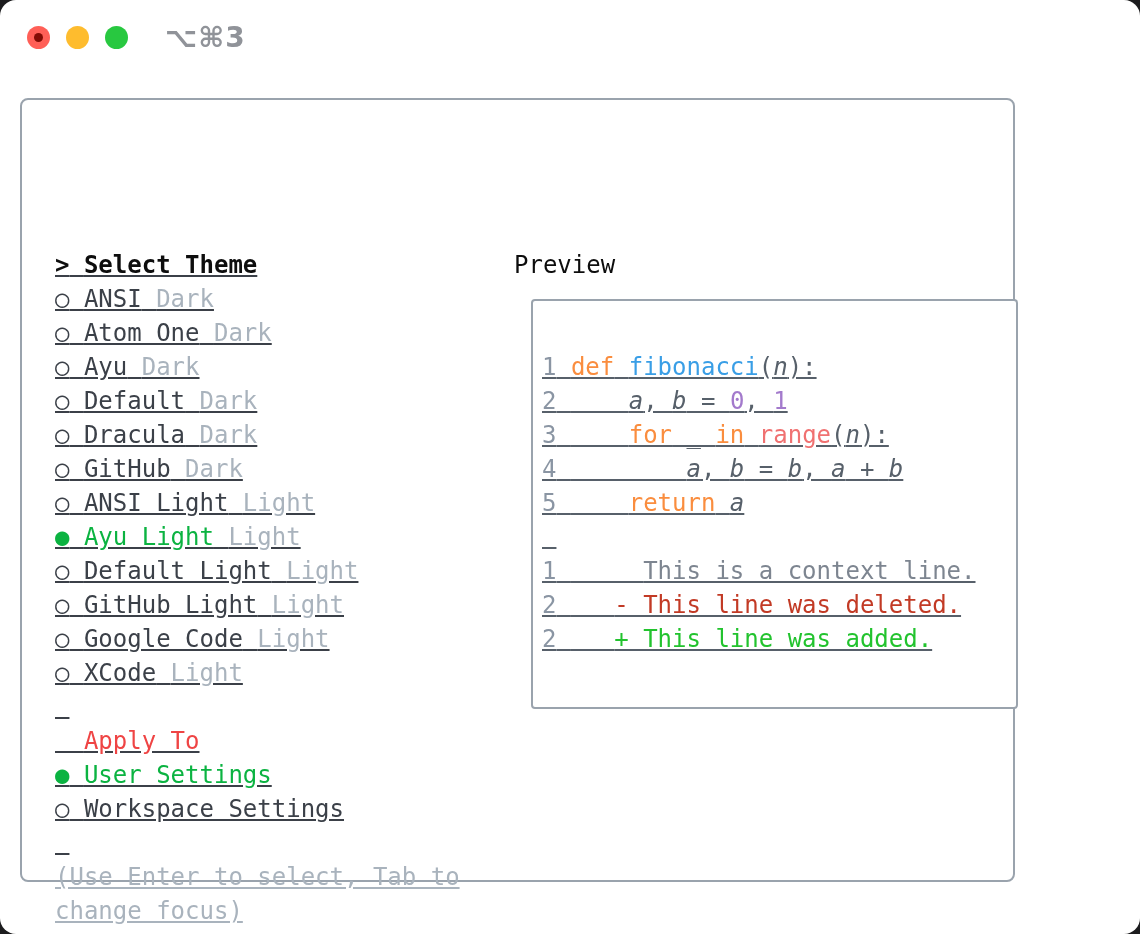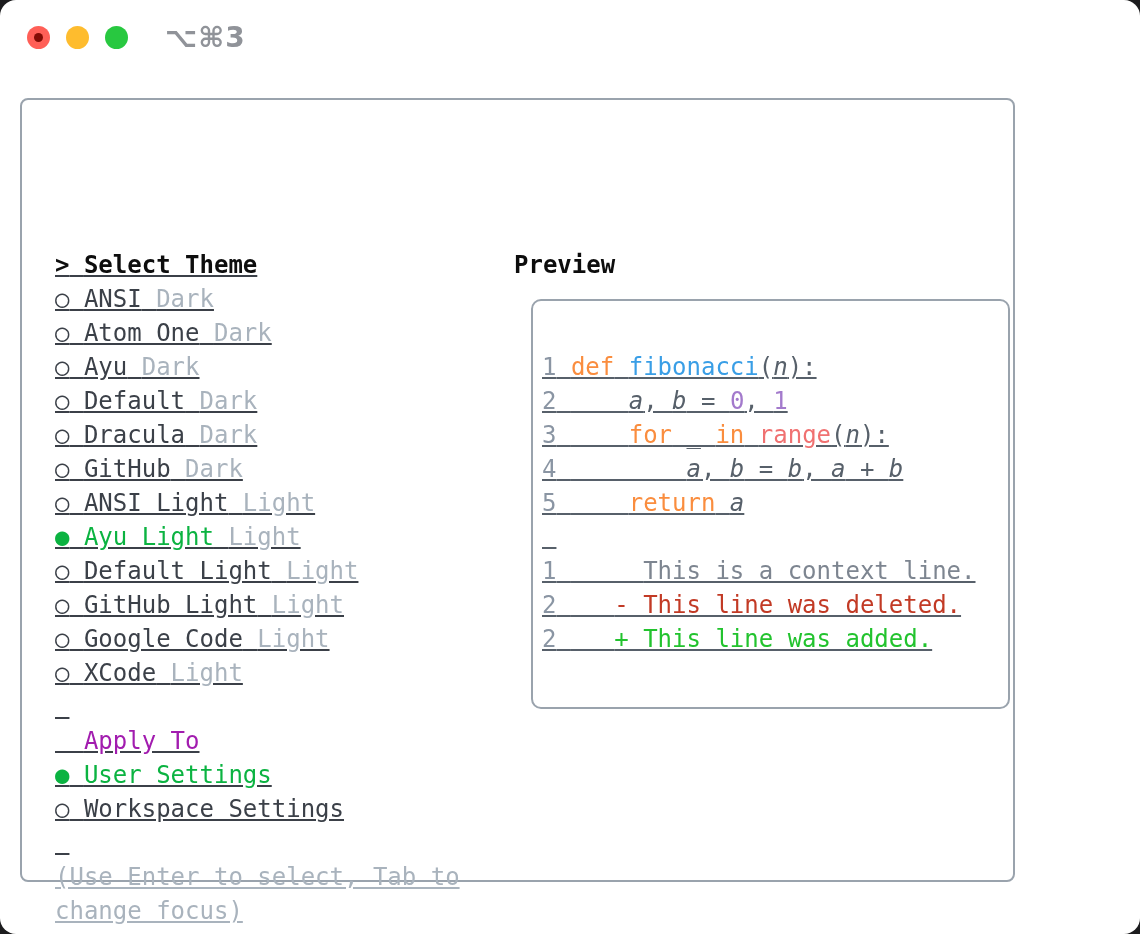"Preview" .preview-header { font-weight: bold -> normal }
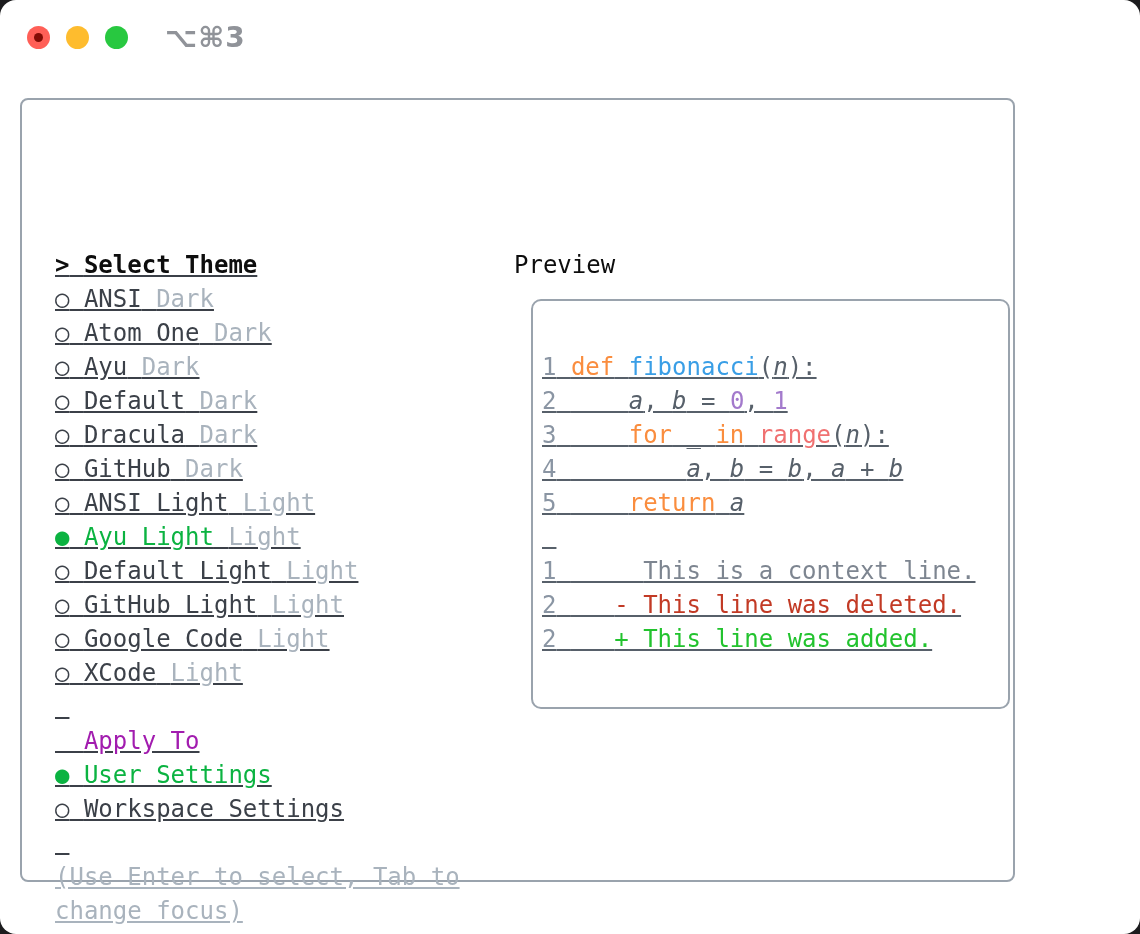"1 def fibonacci(n):" .preview-box { border-radius: 10px -> 4px; padding-left: none -> 8px }
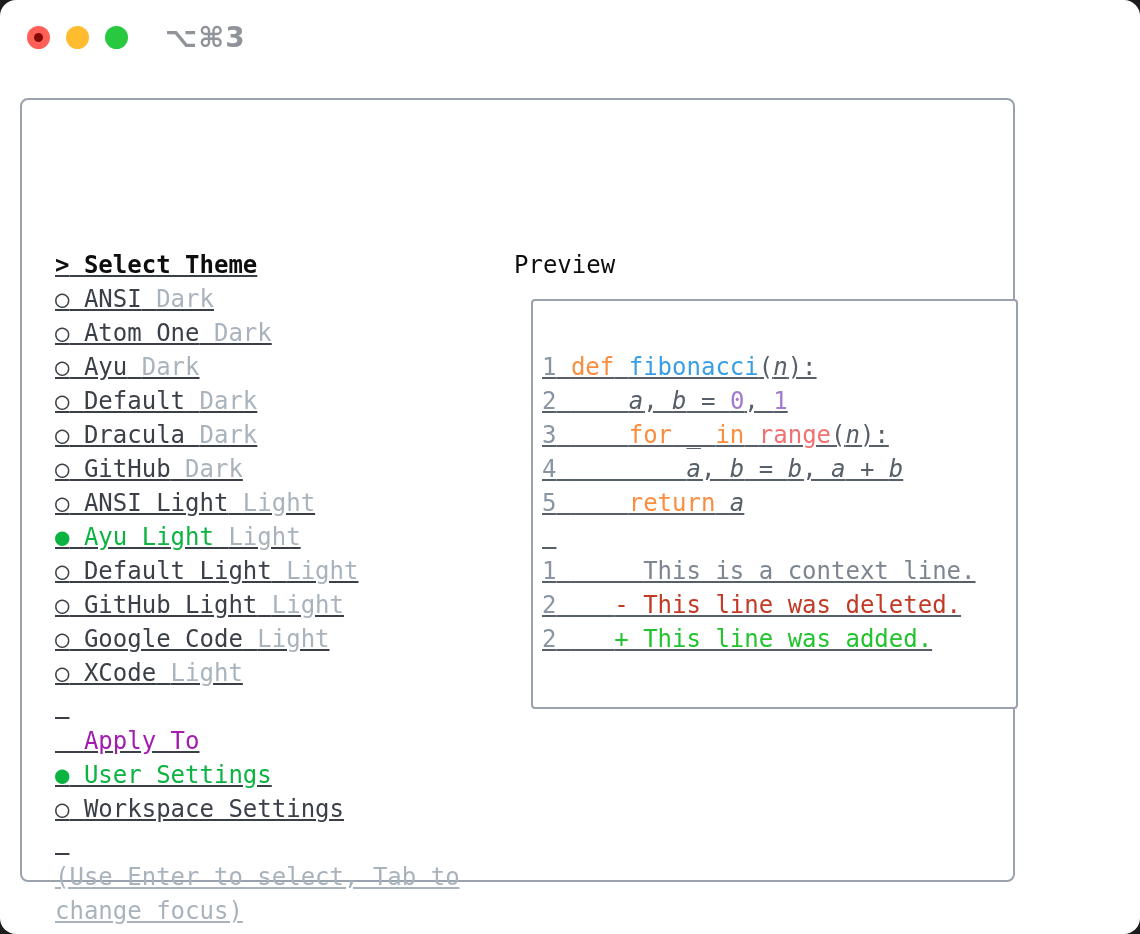"Apply To" .blackhead { color: #a21caf -> #ef4444 }
